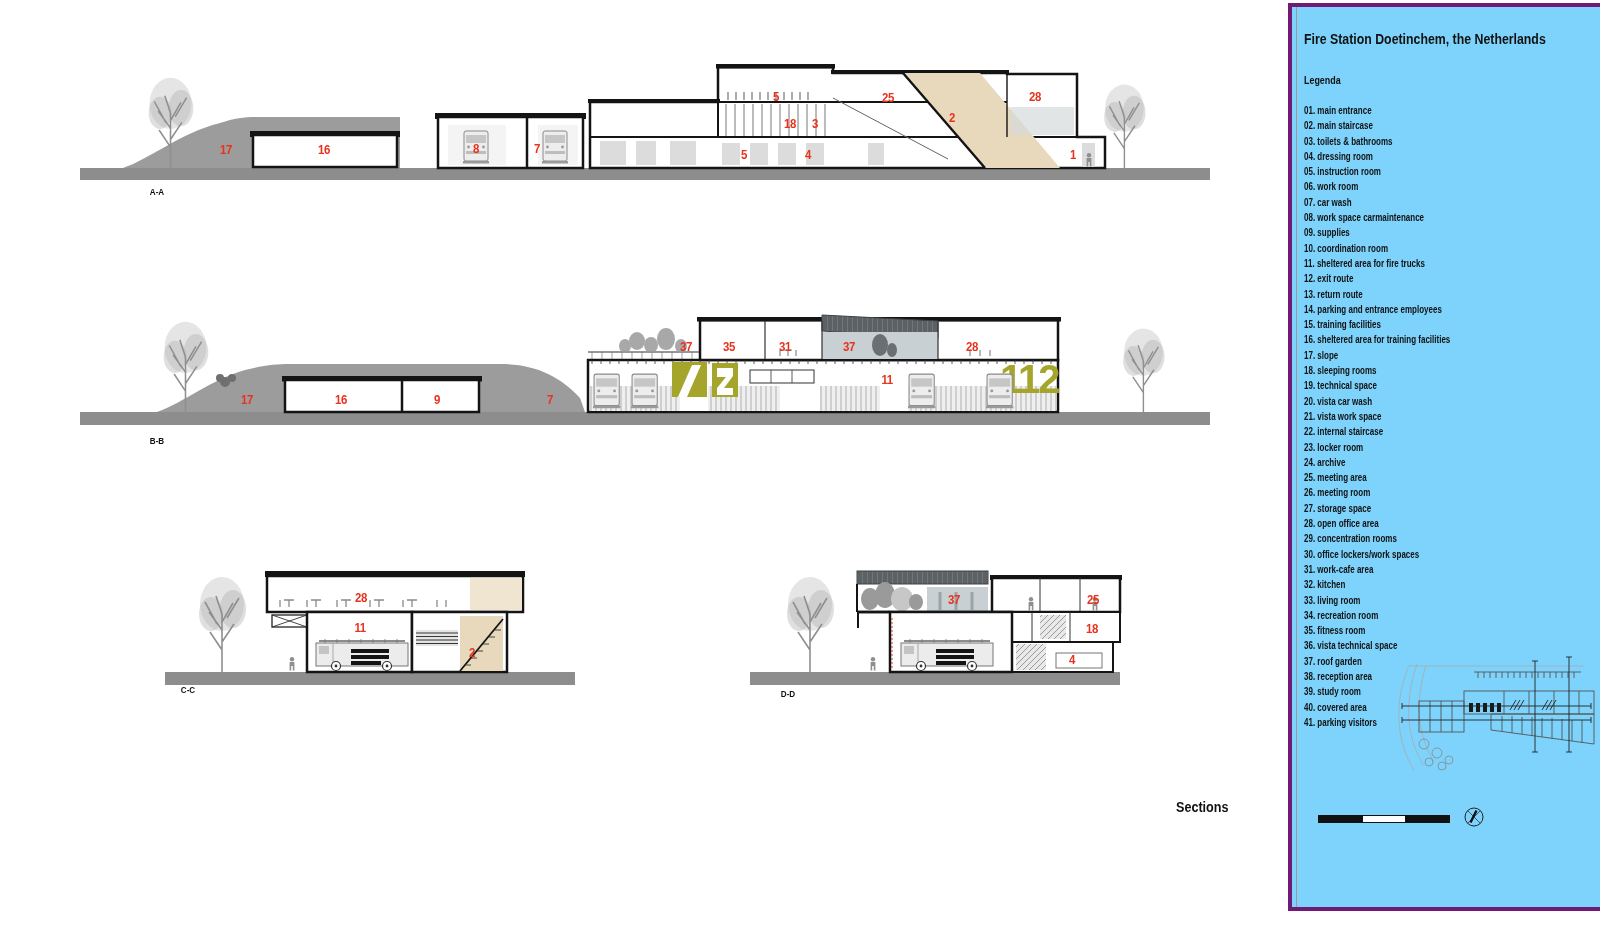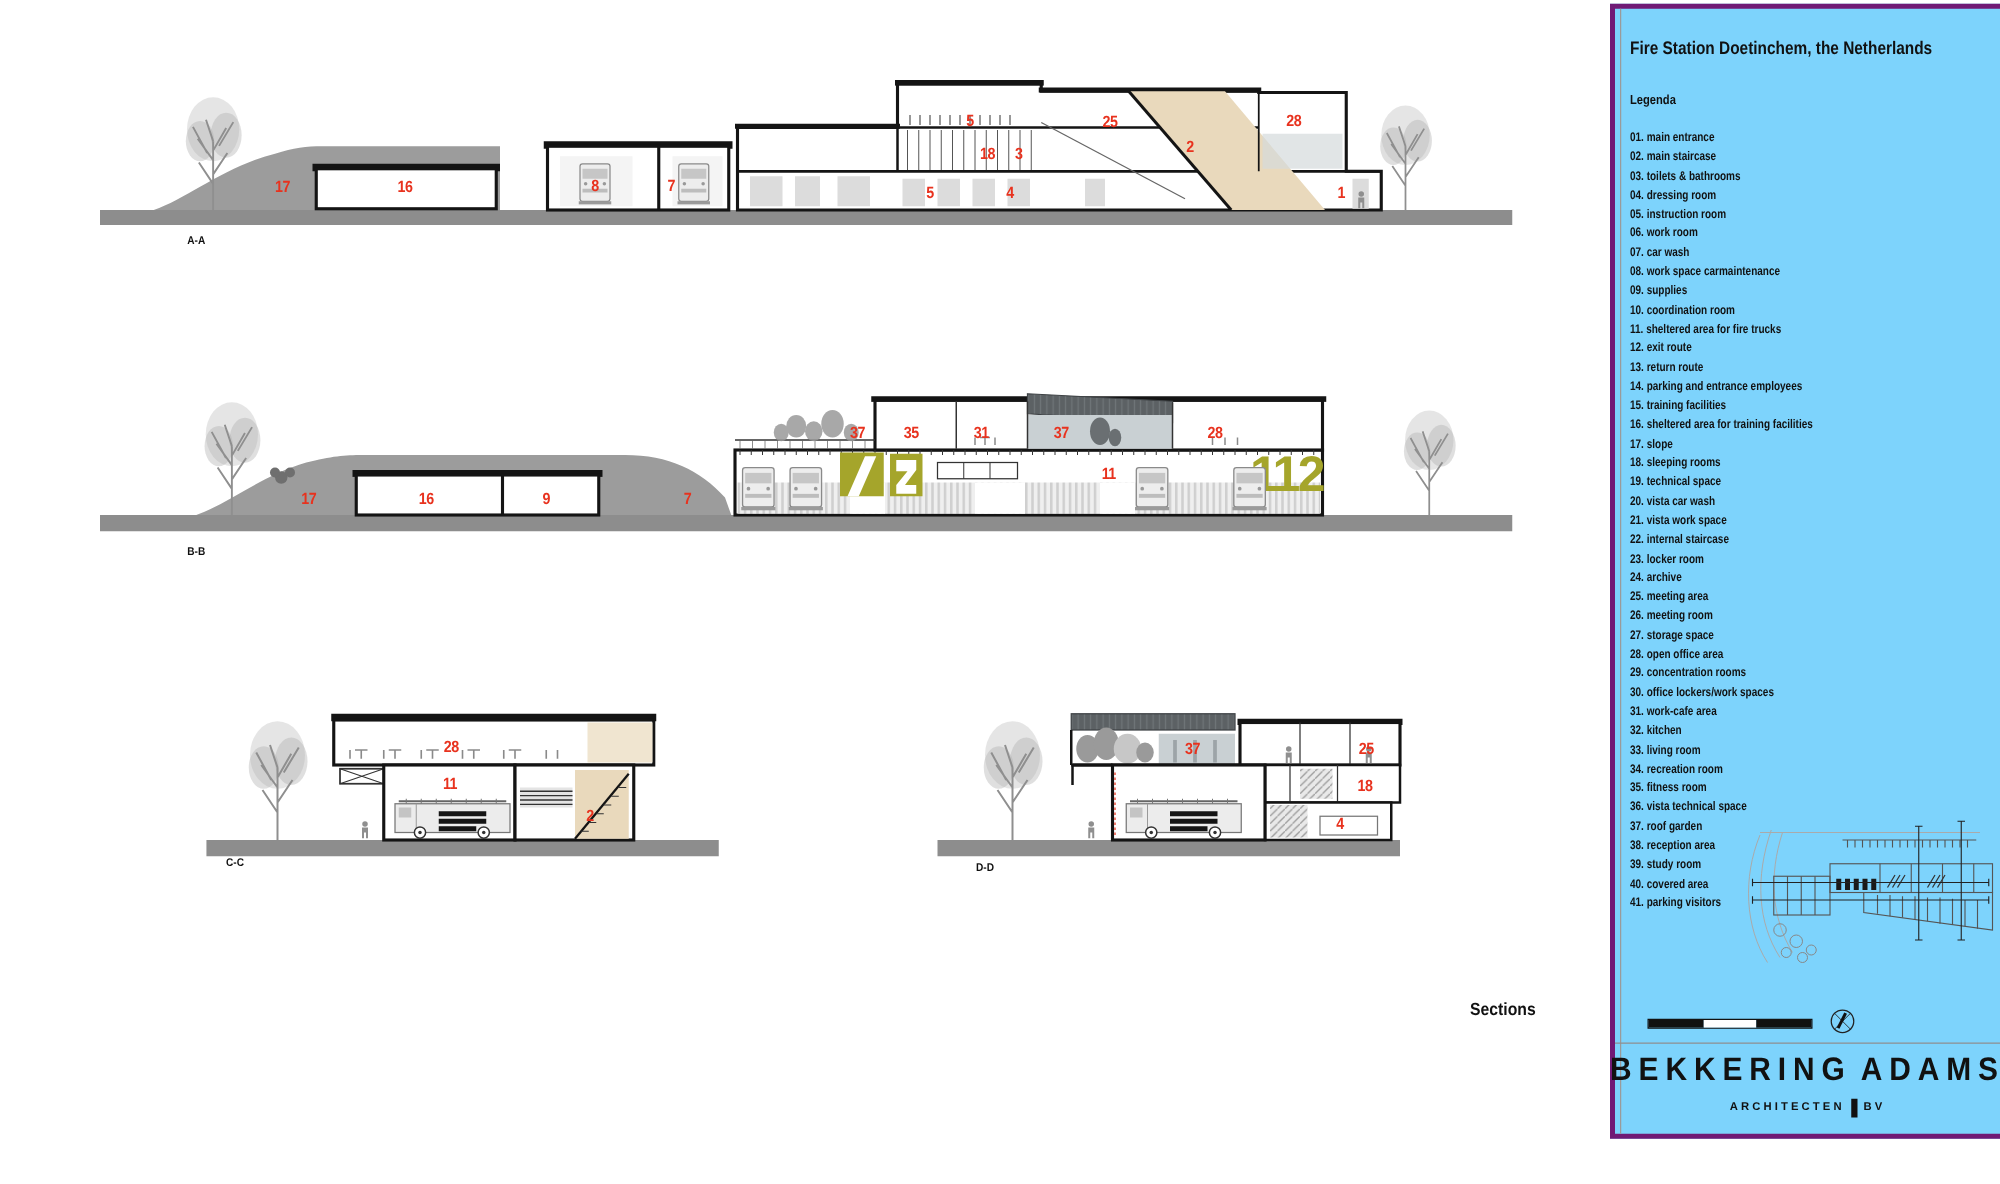"BEKKERING" div { html: <div> <div> <span>BEKKERING</span> <span></span> <span>ADAMS</span> </div> <div> <span>ARCHITECTEN</span> <span></span> <span>BV</span> </div> </div> -> none }
